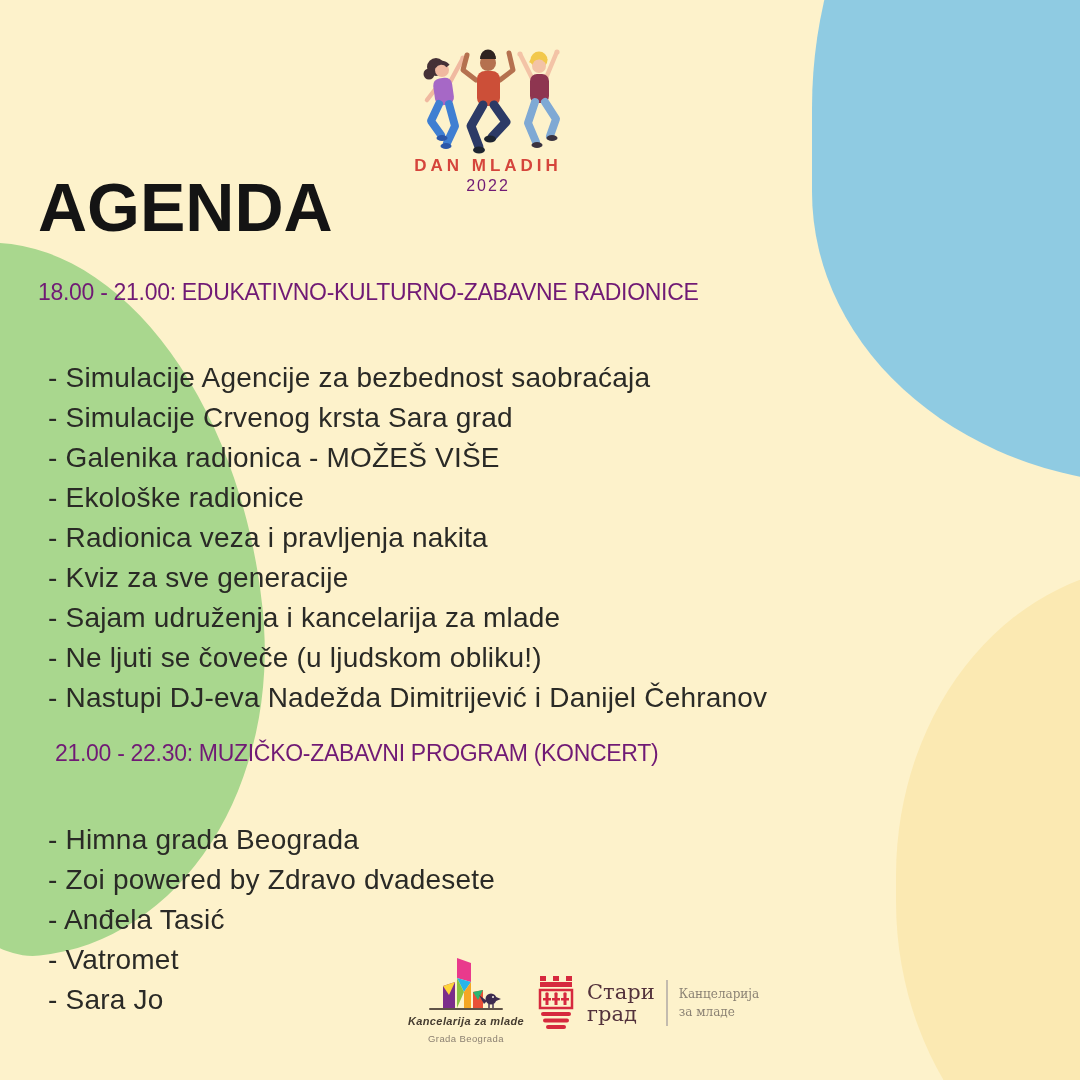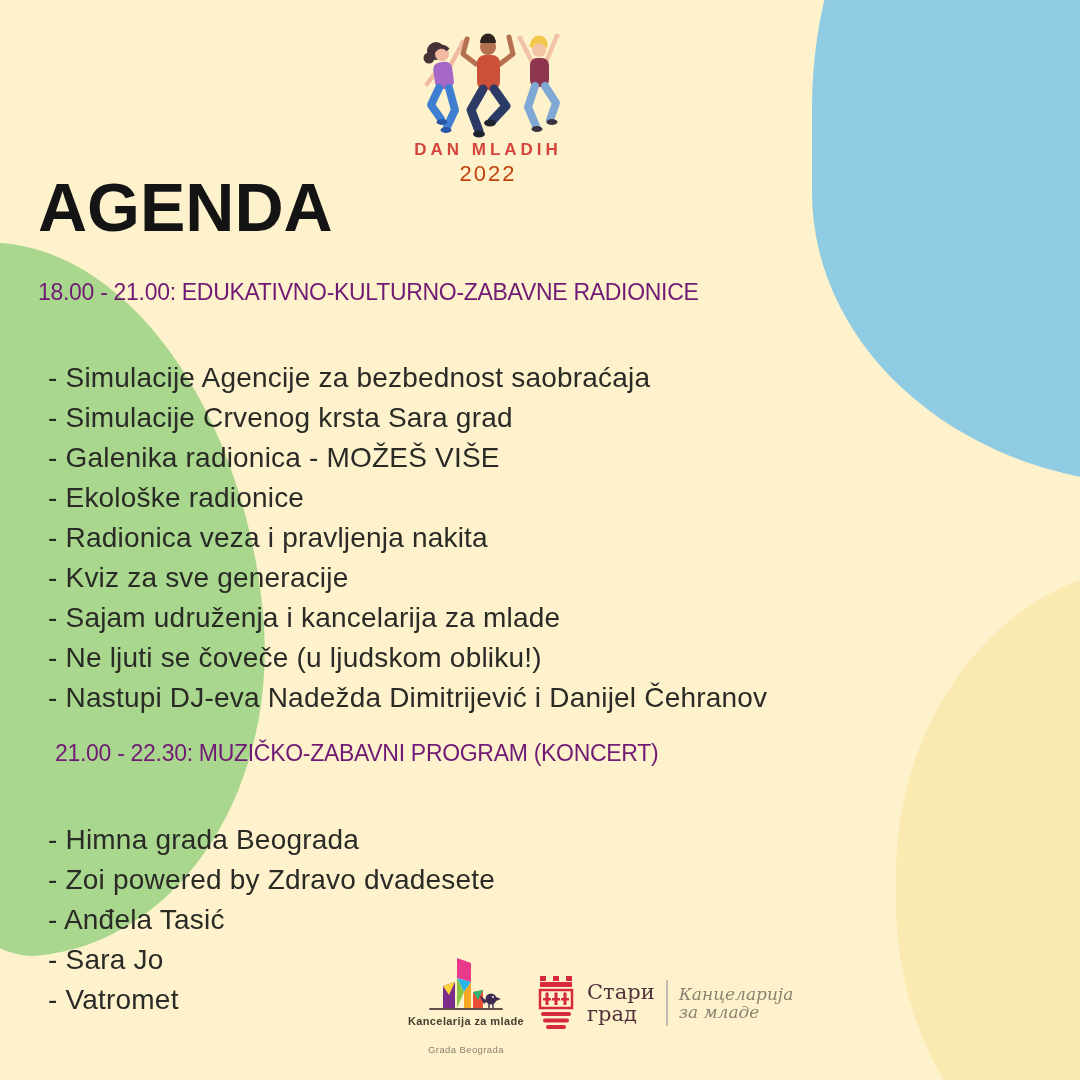"DAN MLADIH" .event-logo { top: 26px -> 42px }
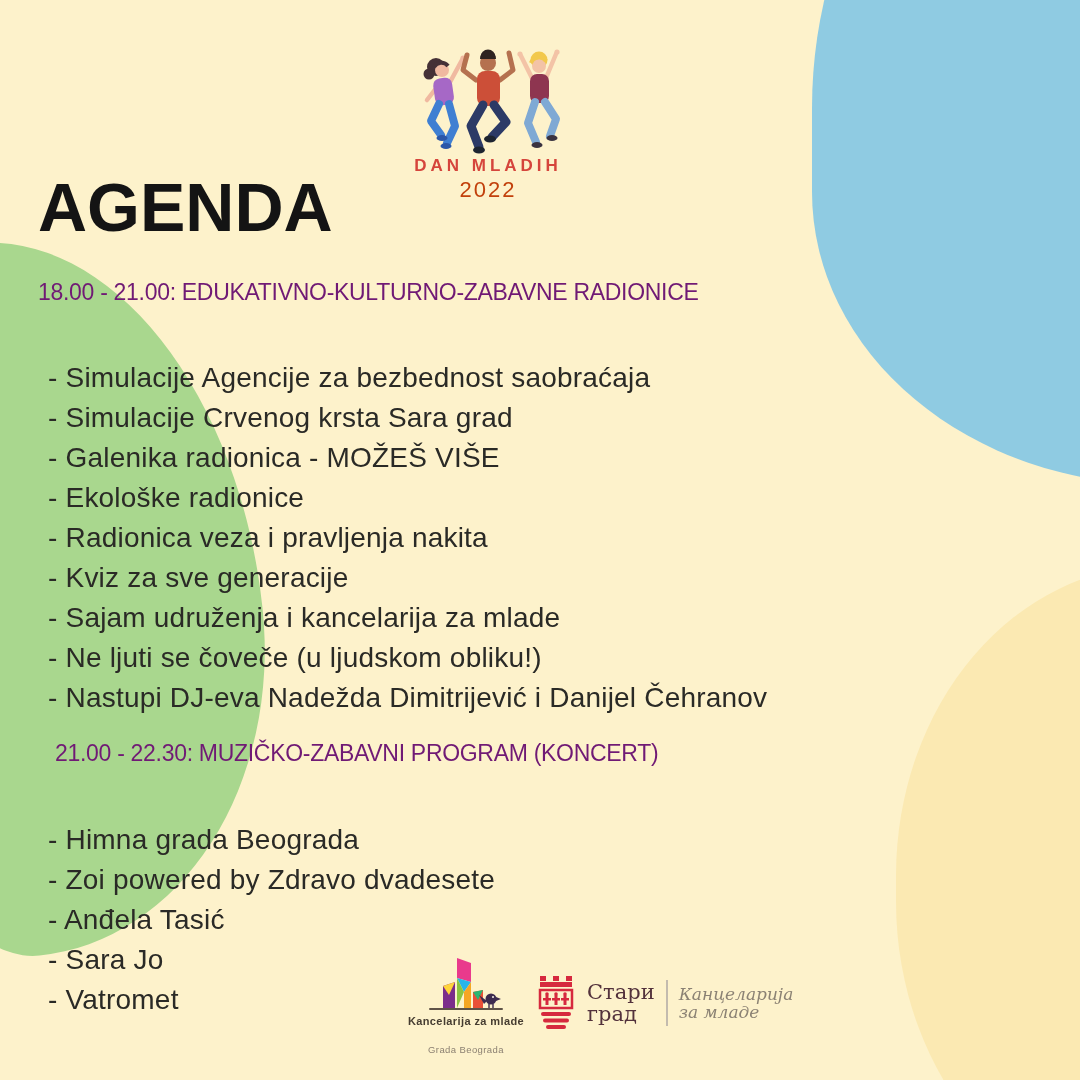"2022" .event-year { color: #c2410c -> #701a75; font-size: 22px -> 16px }
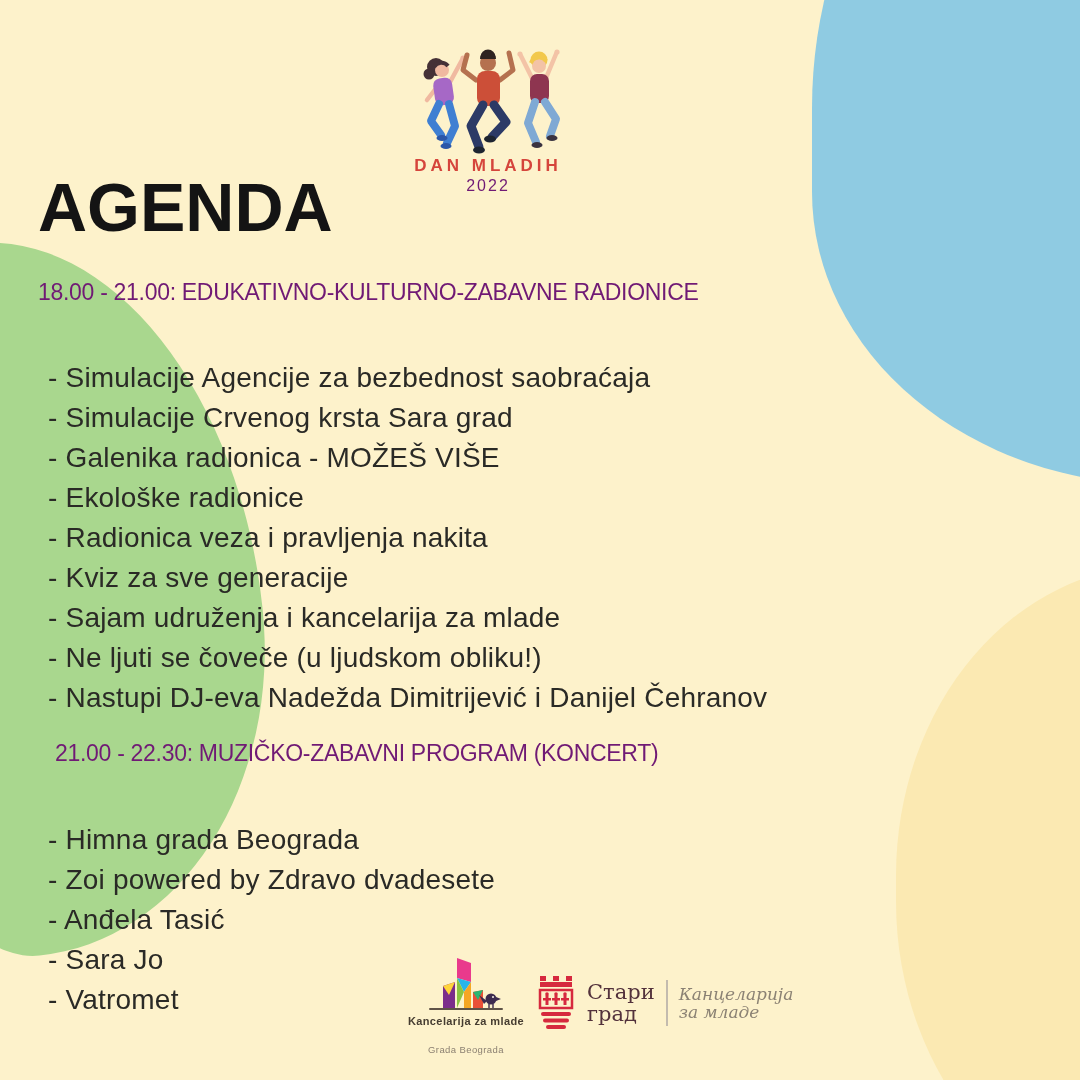"- Sara Jo" li { order: before "- Vatromet" -> after "- Vatromet" }
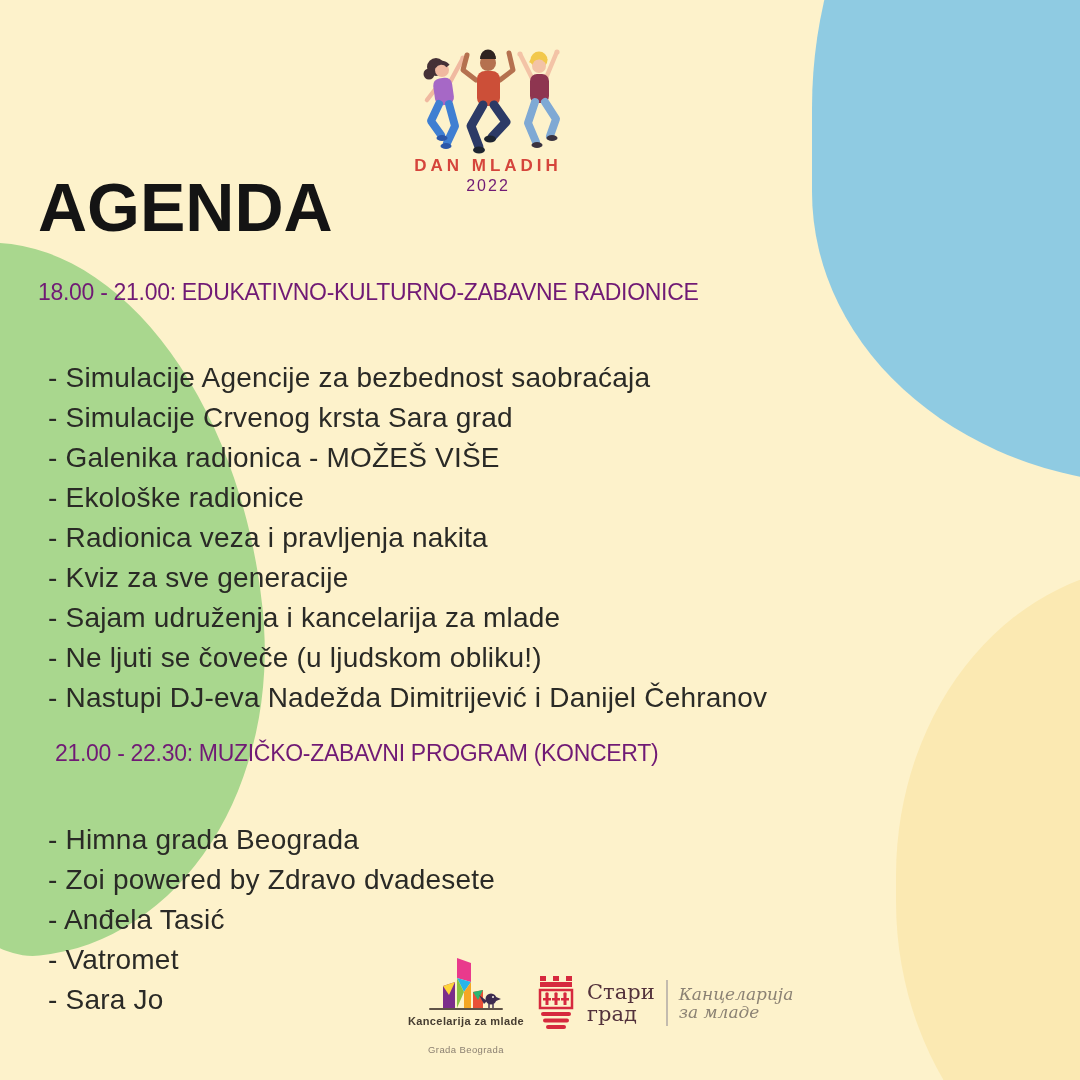"Канцеларија" .sg-office { font-size: 17px -> 12px; font-style: italic -> none }
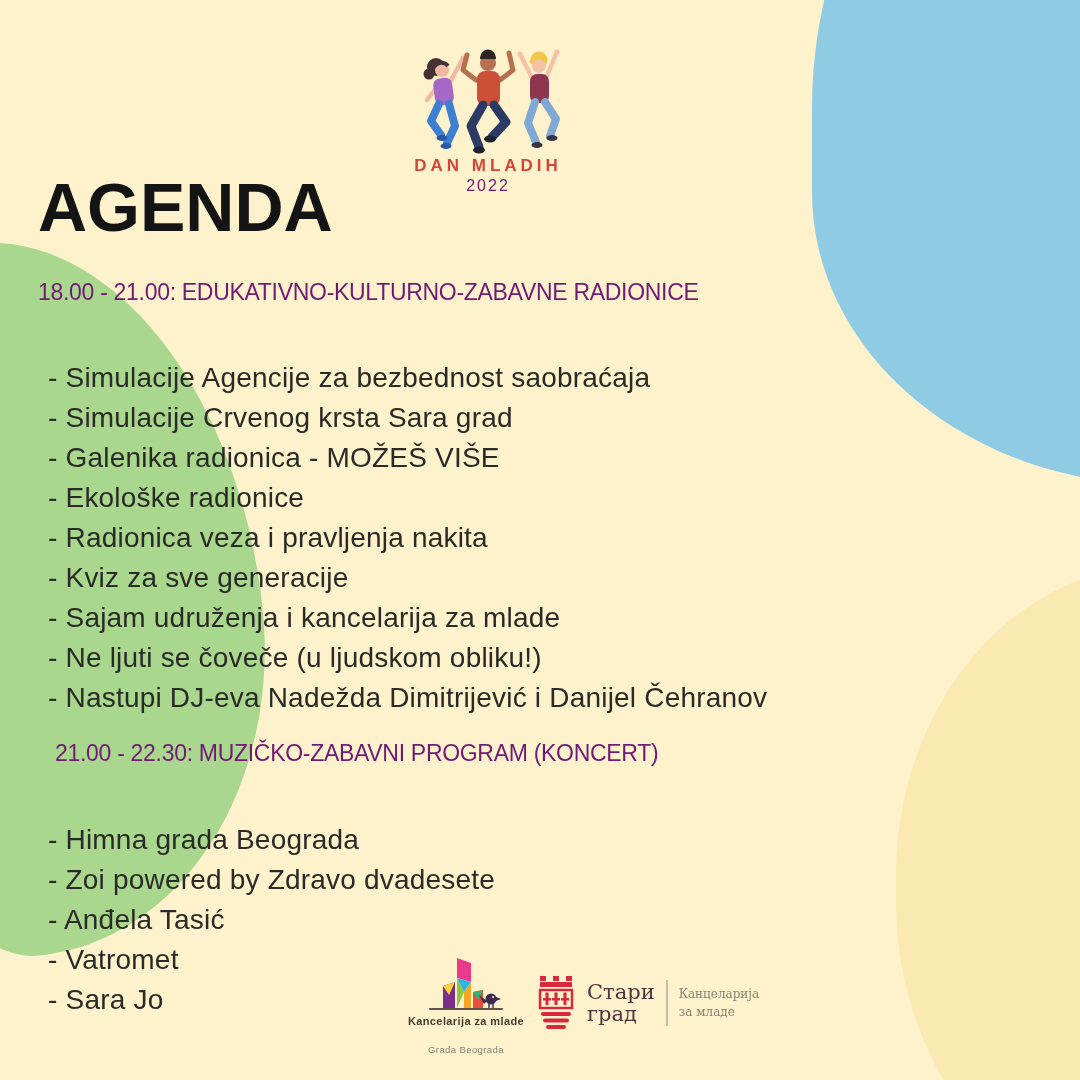"Kancelarija za mlade" .kzm-line1 { font-style: none -> italic }
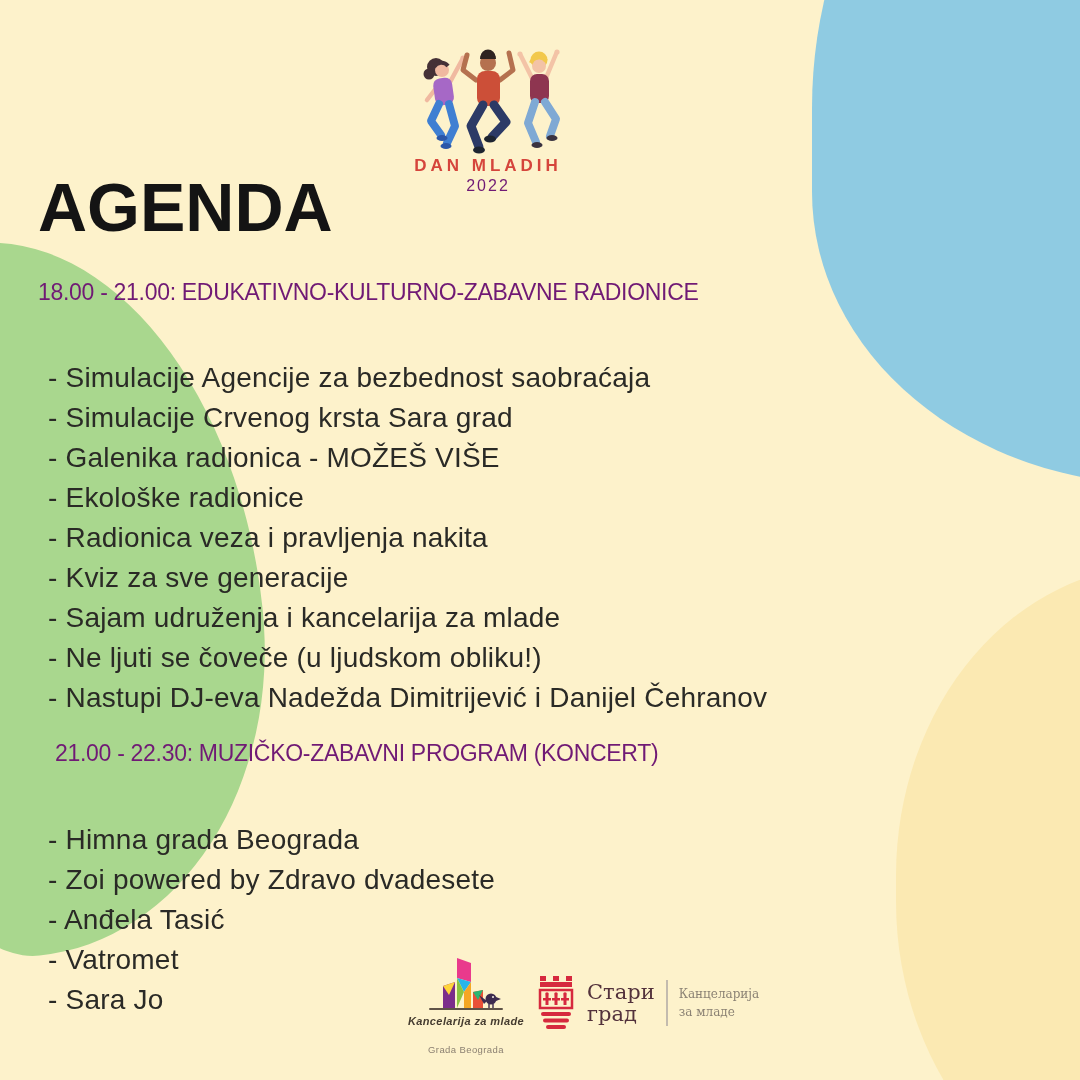"Grada Beograda" .kzm-line2 { margin-top: 17px -> 6px }
